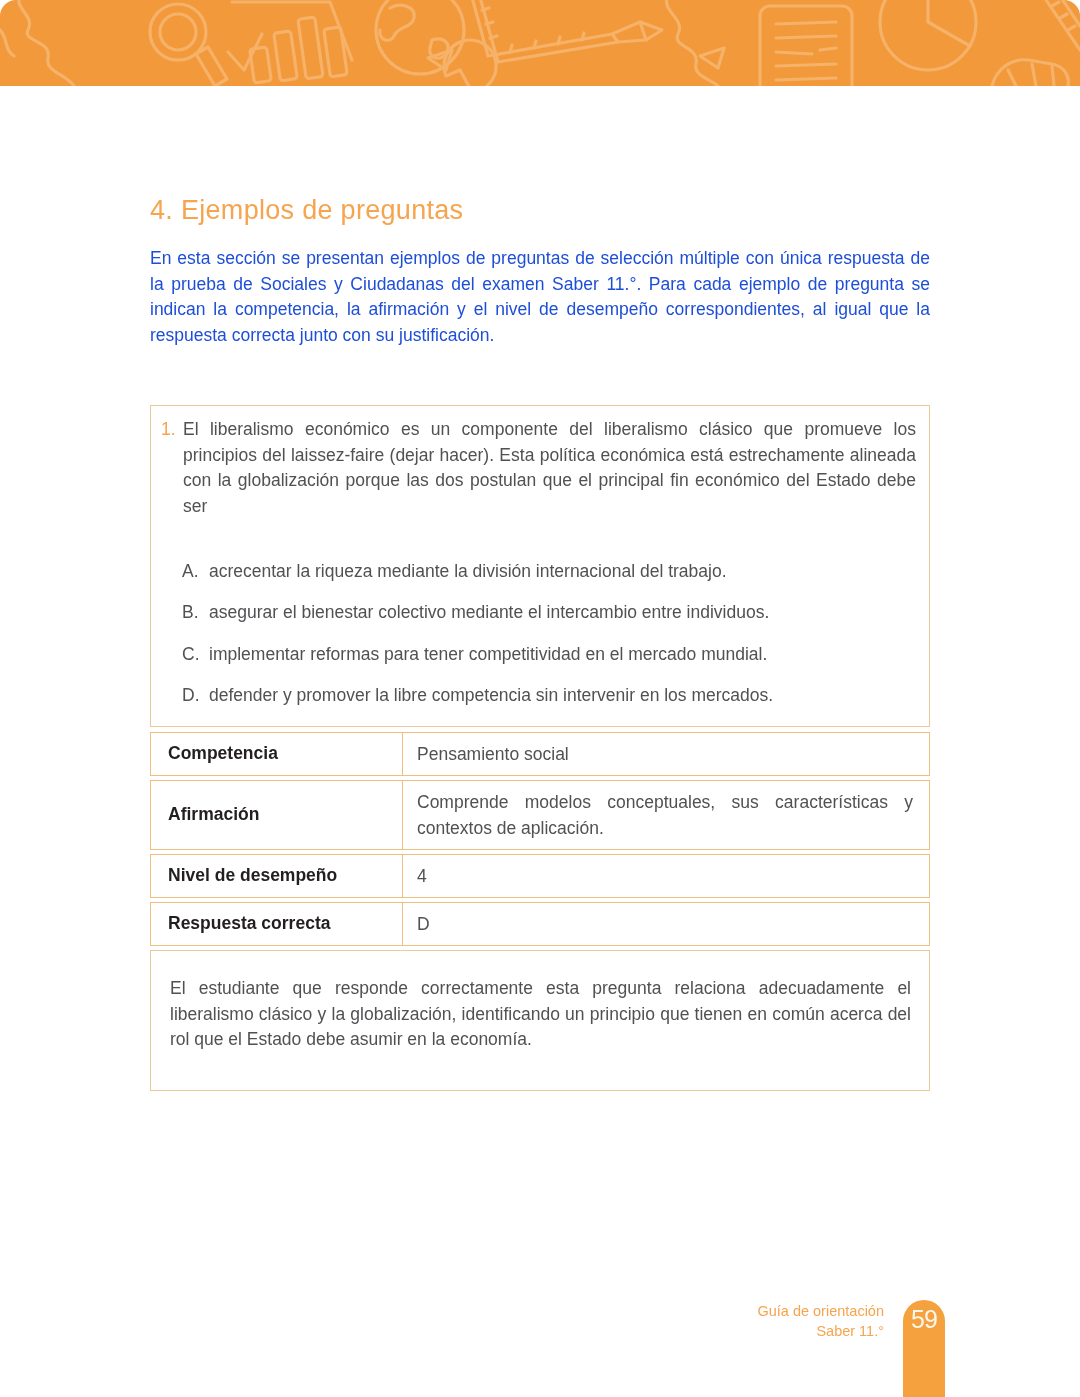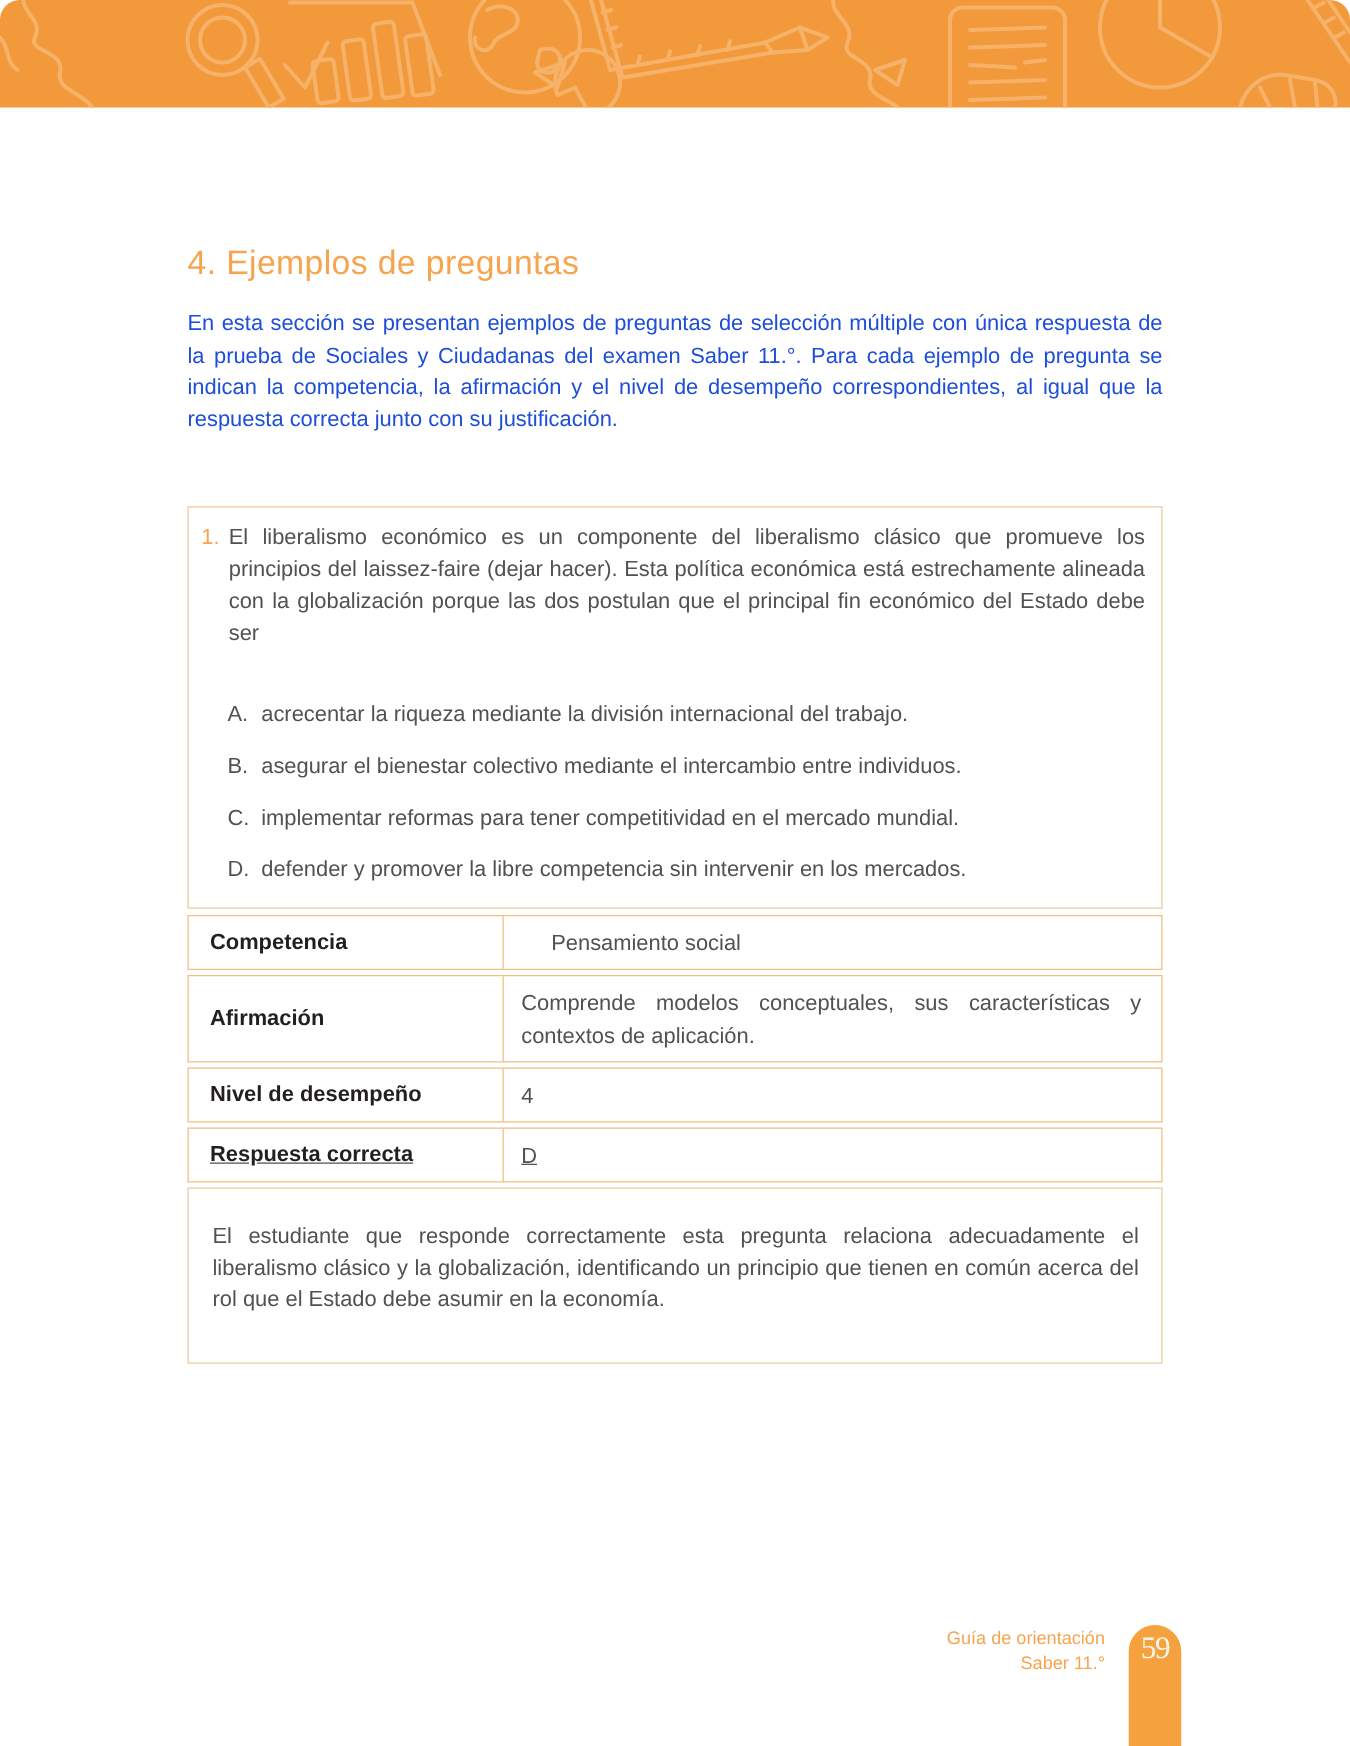"Competencia" .d-row:nth-child(1) { gap: 24px -> none }
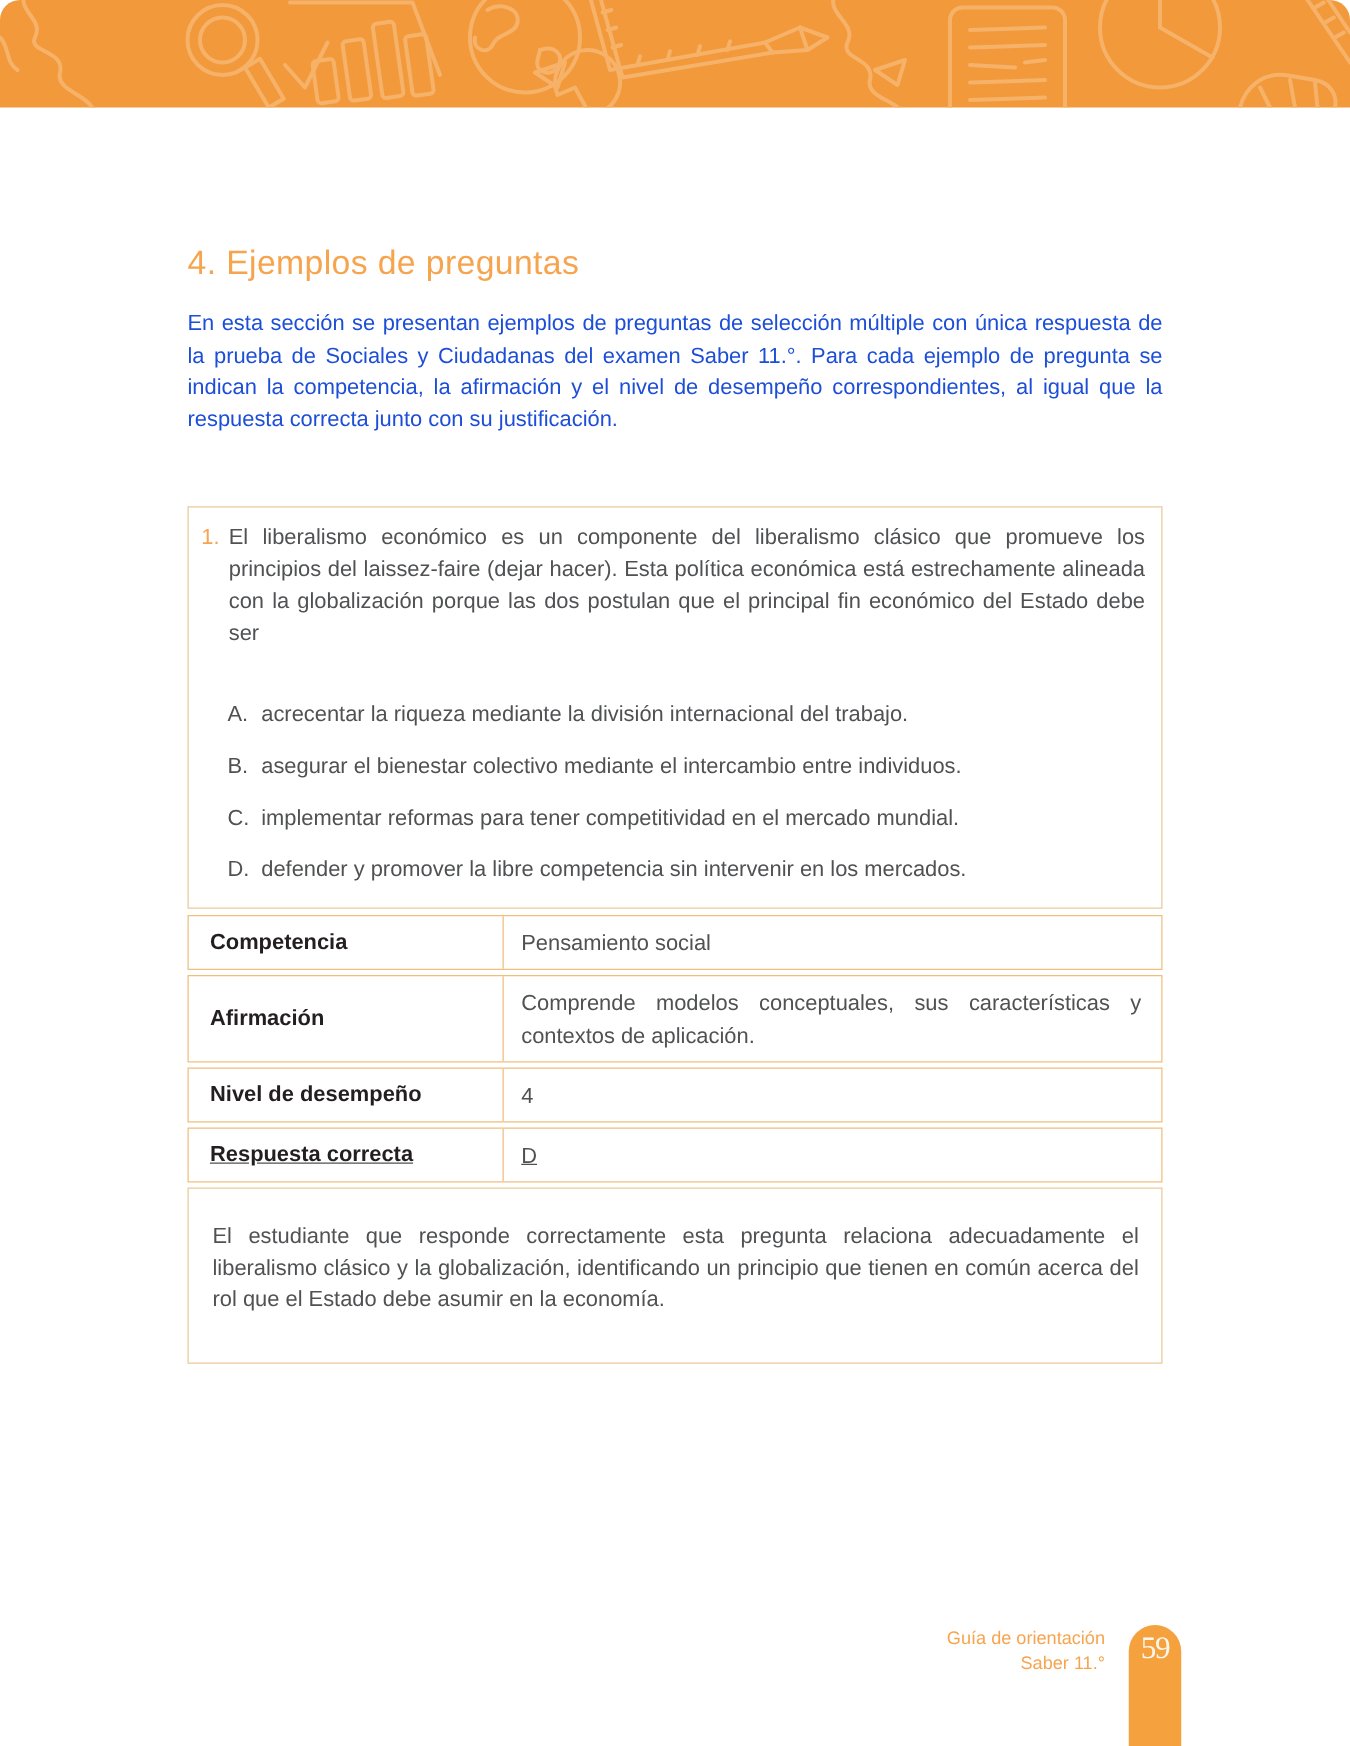"Respuesta correcta" .d-row:nth-child(4) { text-decoration: underline -> none }
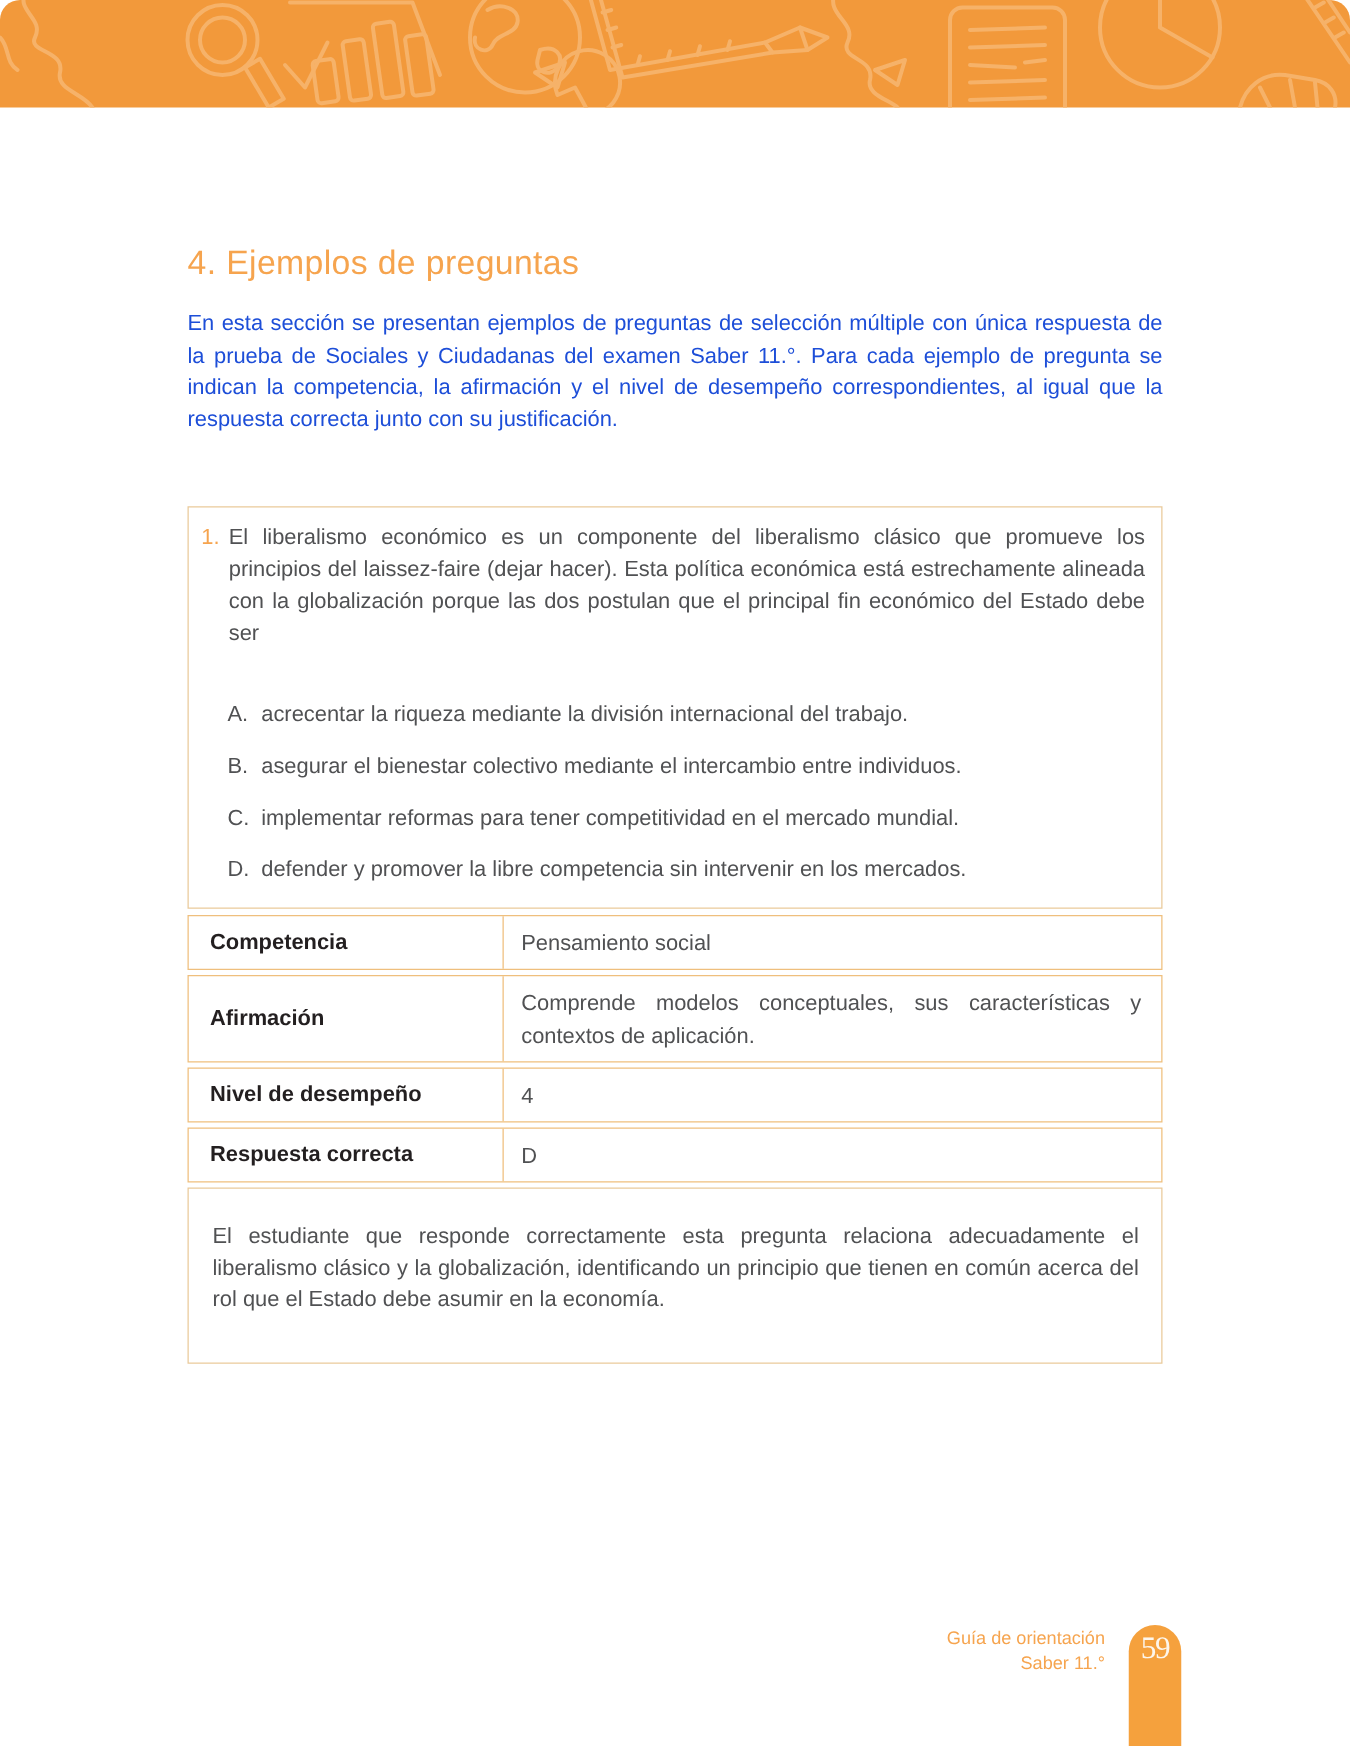"59" .page-tab span { font-family: Liberation Serif, serif -> none }
